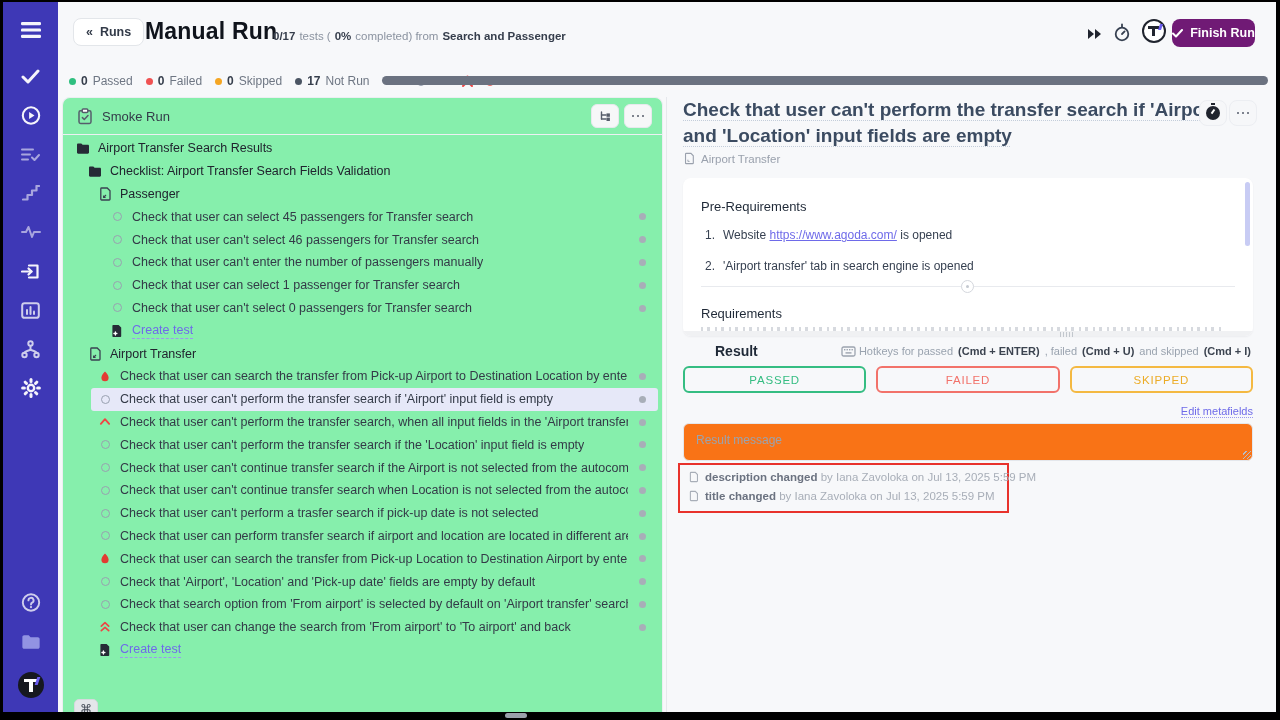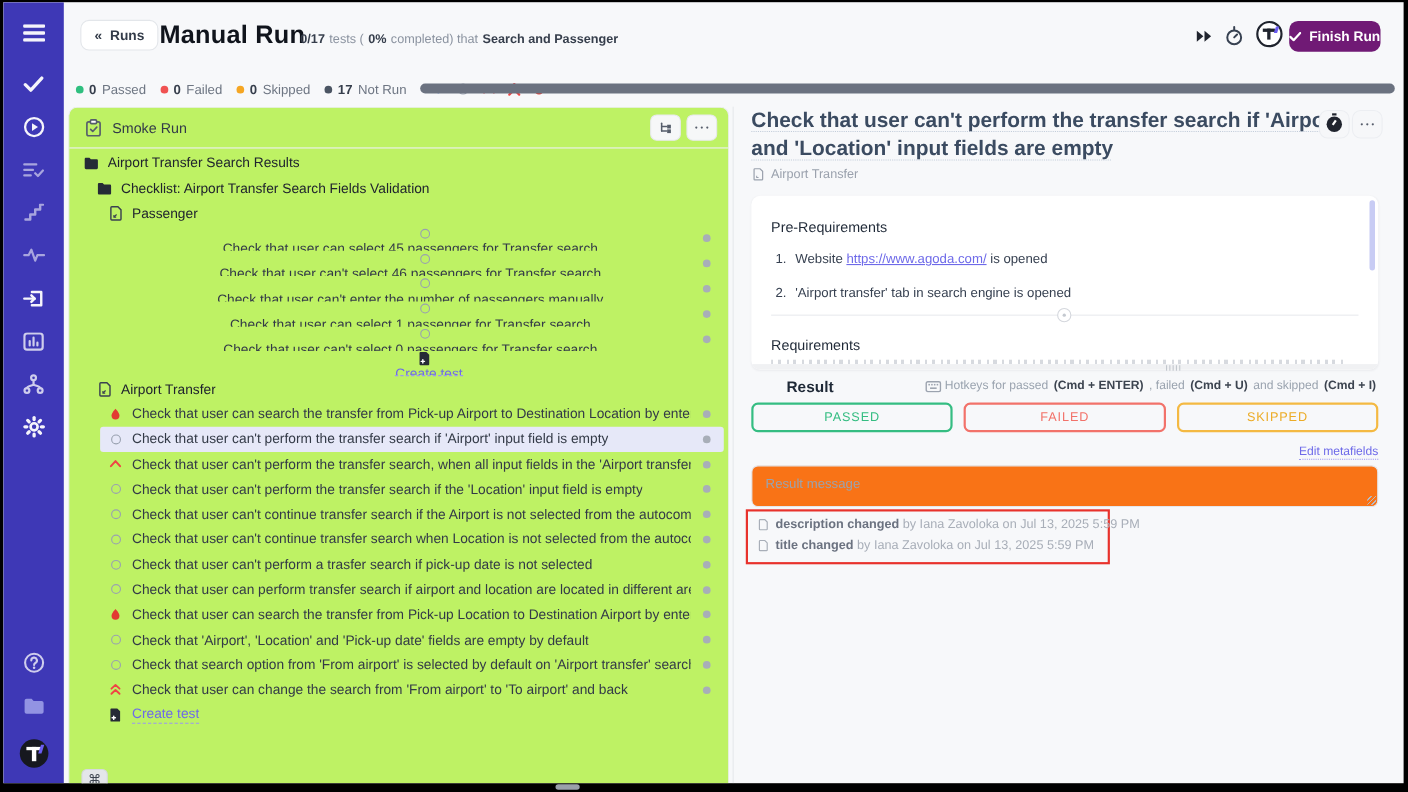"completed) that" span { text: that -> from }
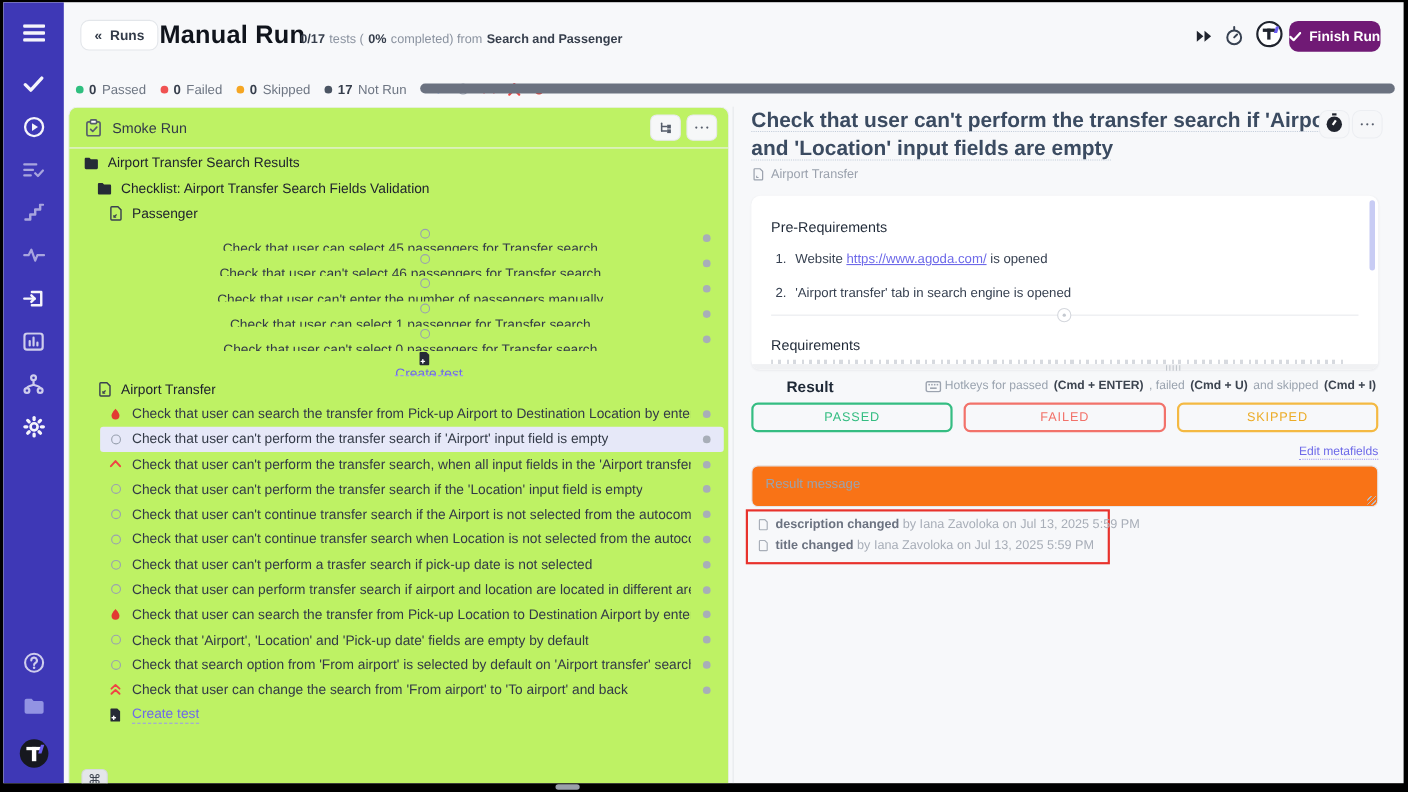"Smoke Run" .lpanel { background: #bef264 -> #86efac }
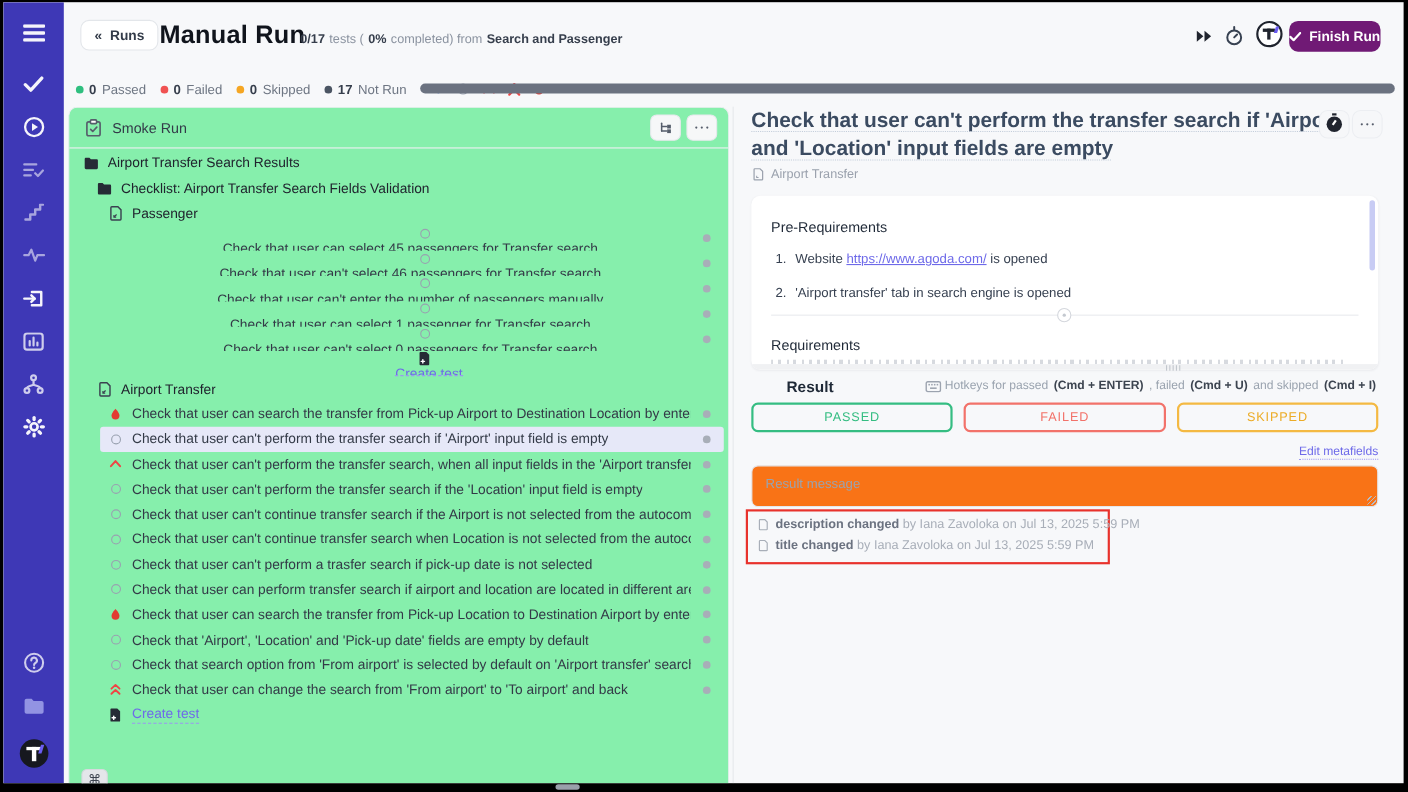"Check that user can select" .lv3 { flex-direction: column -> none }
